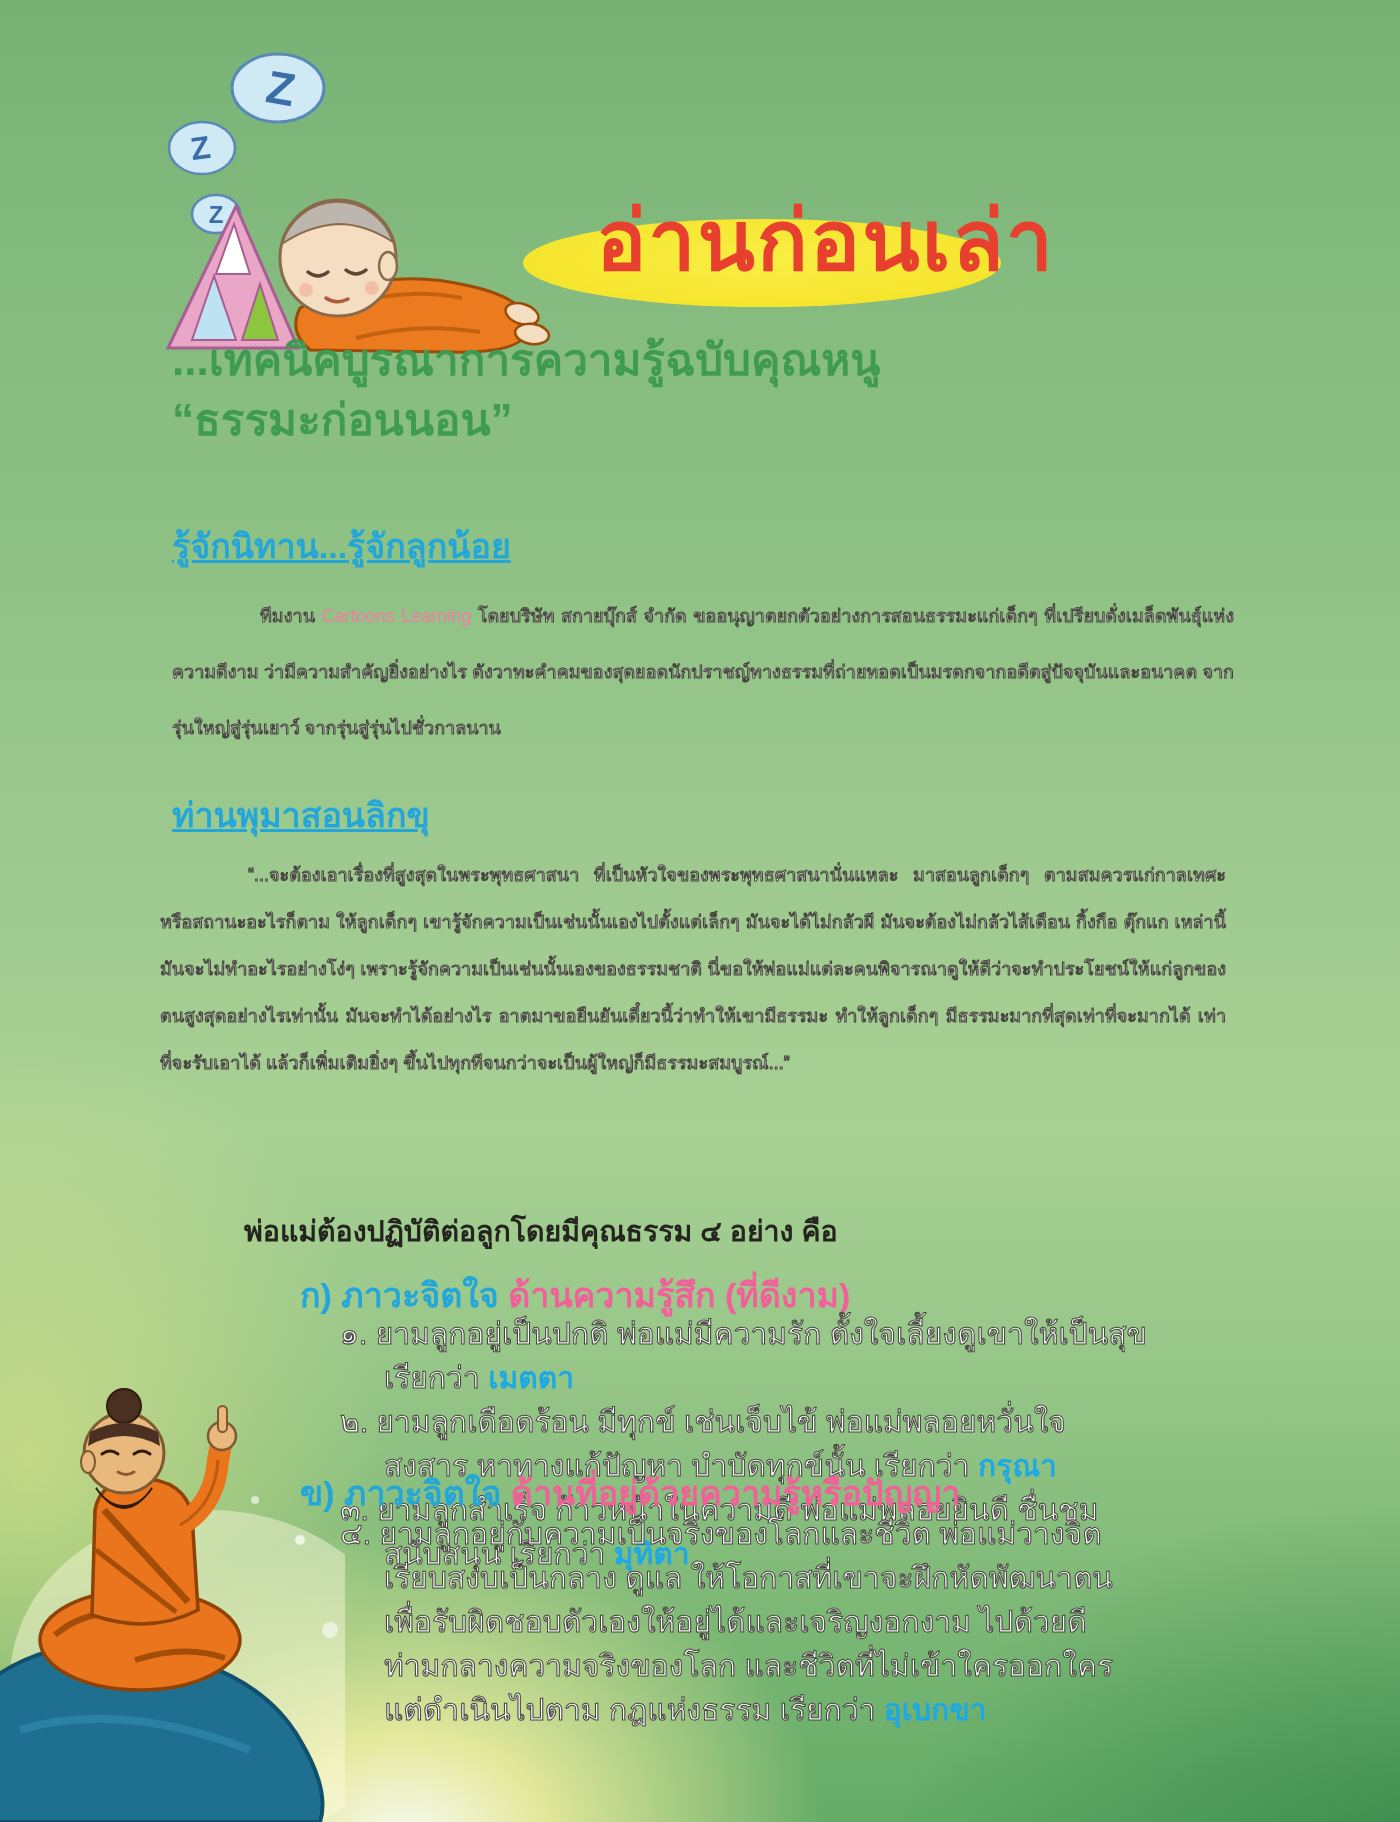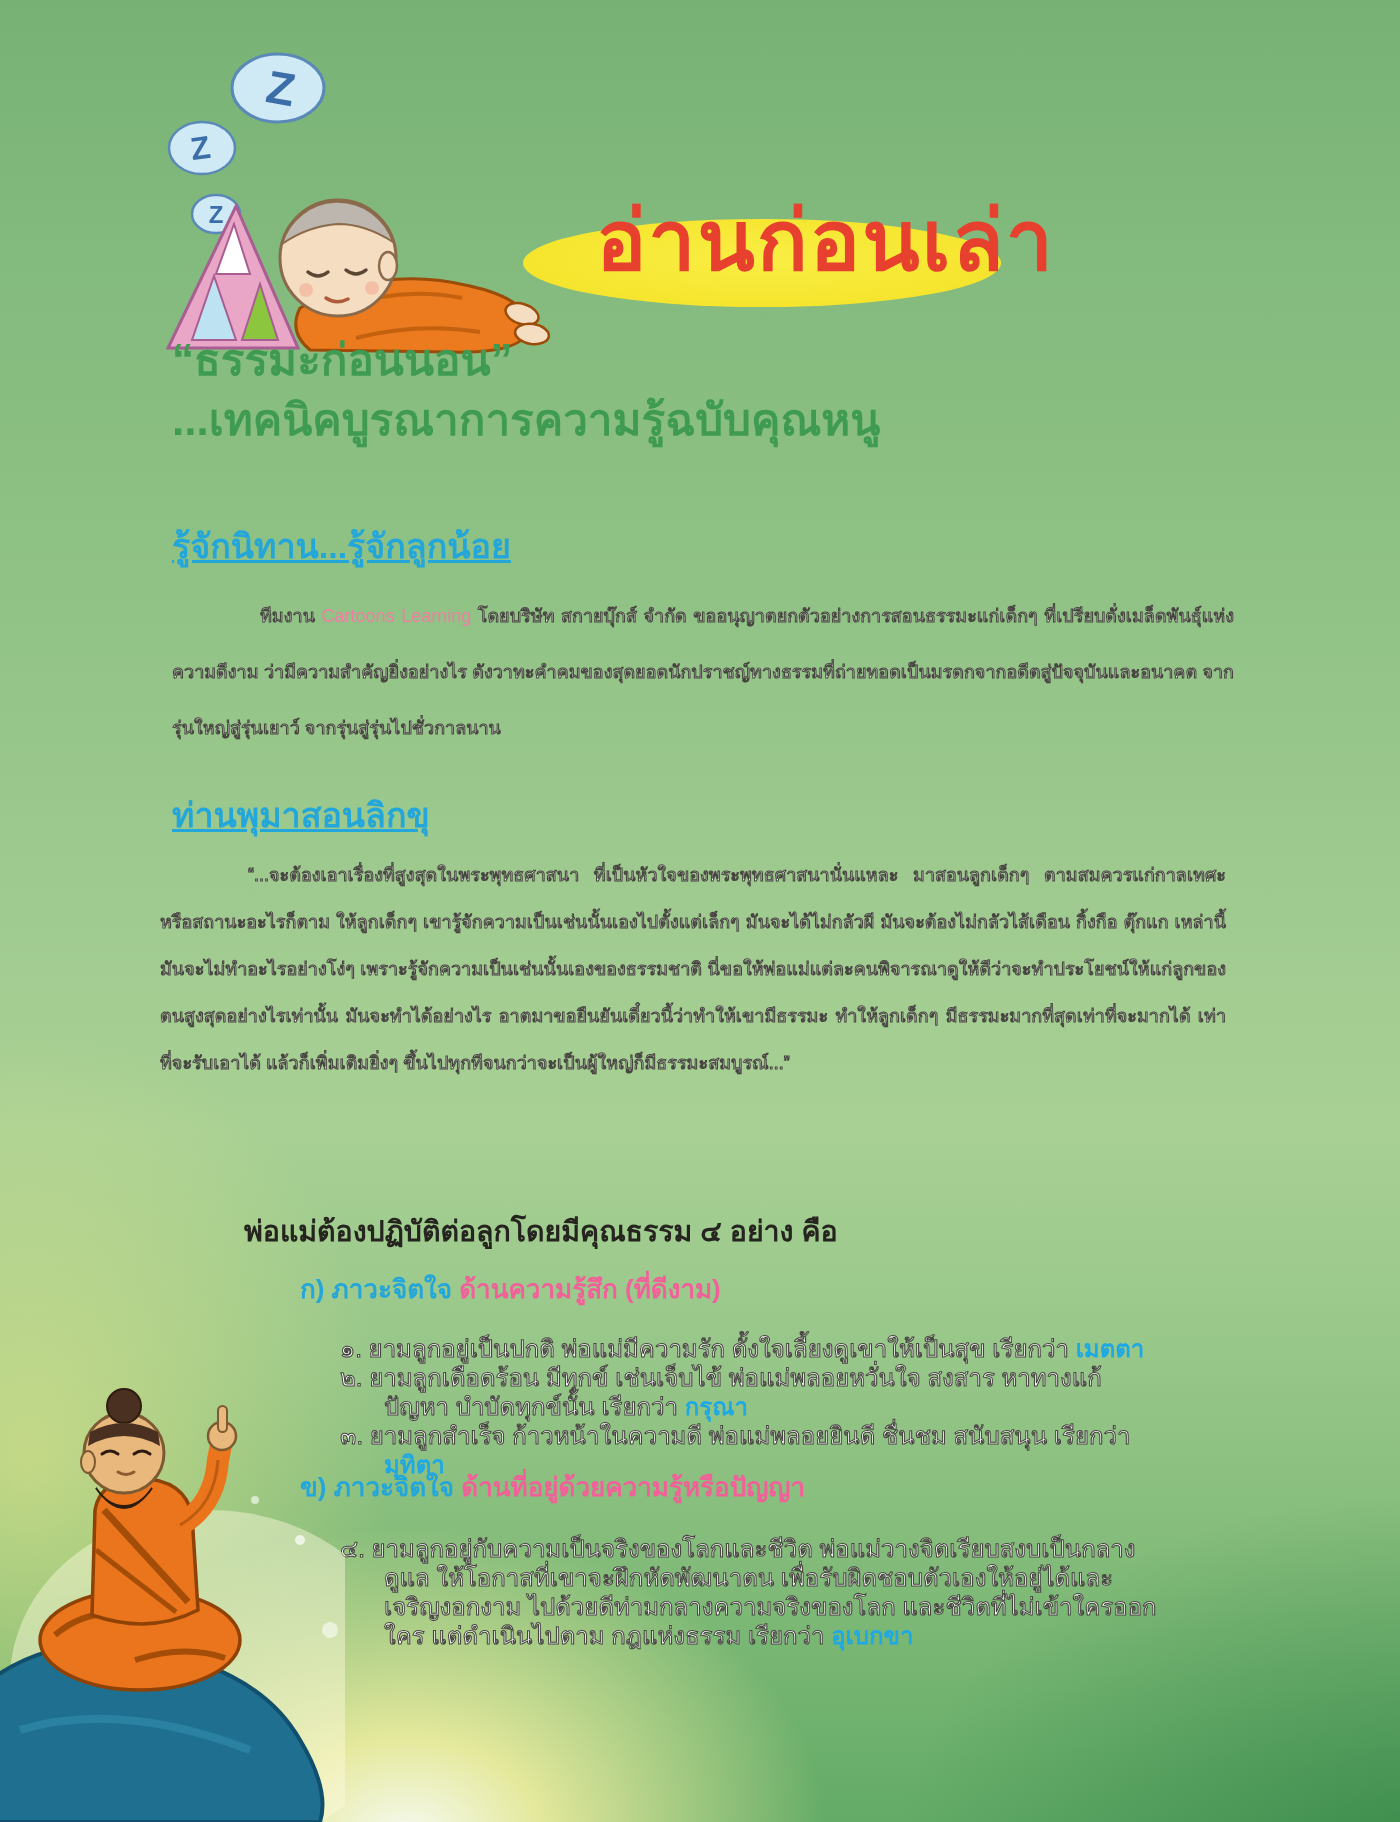"“ธรรมะก่อนนอน”" div { order: before "...เทคนิคบูรณาการความรู้ฉบับคุณหนู" -> after "...เทคนิคบูรณาการความรู้ฉบับคุณหนู" }
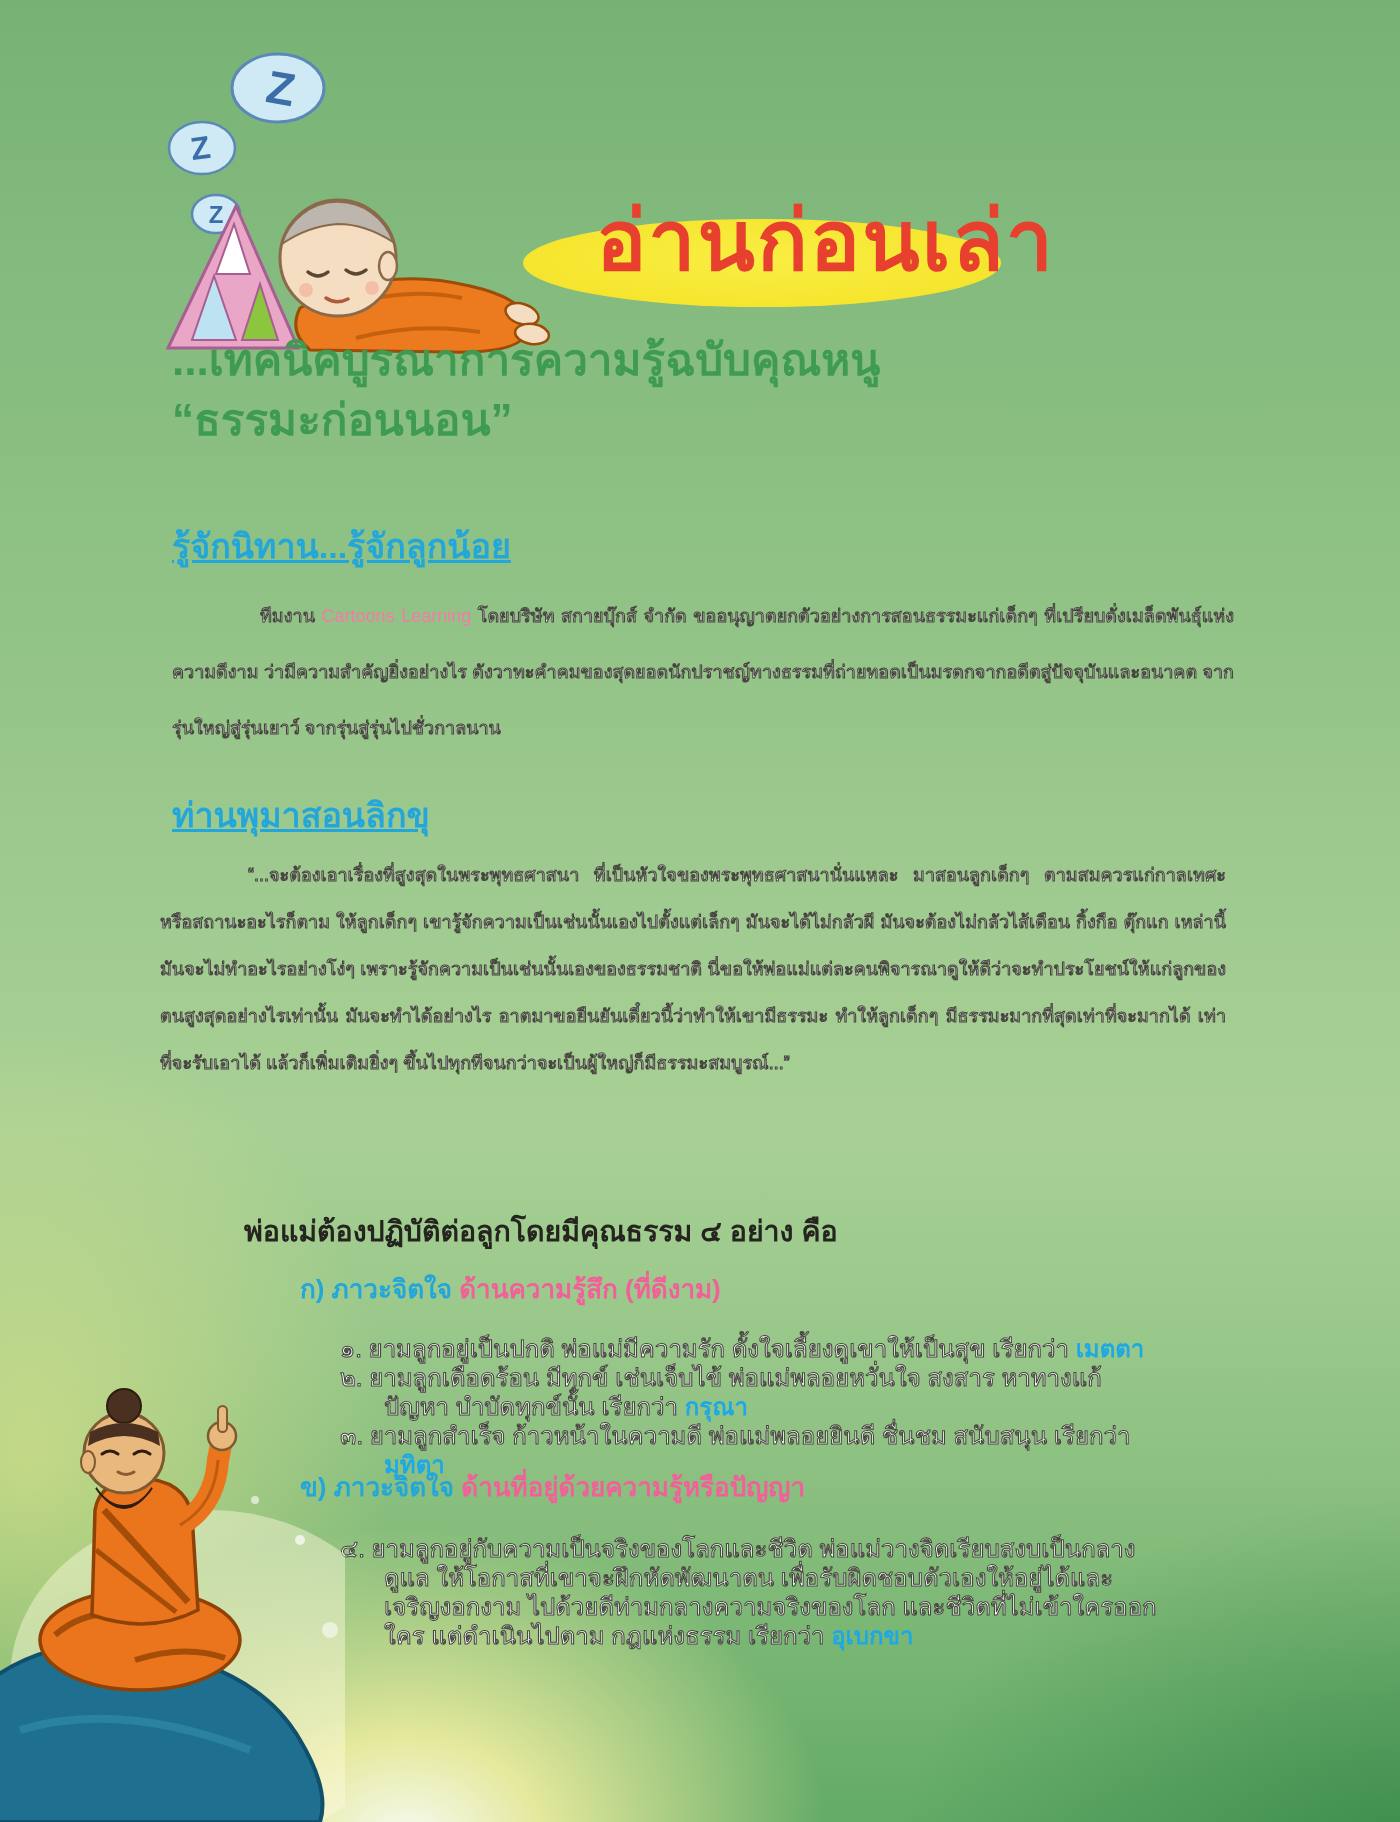"ก) ภาวะจิตใจ ด้านความรู้สึก (ที่ดีงาม)" .group-head { font-size: 26px -> 34px }
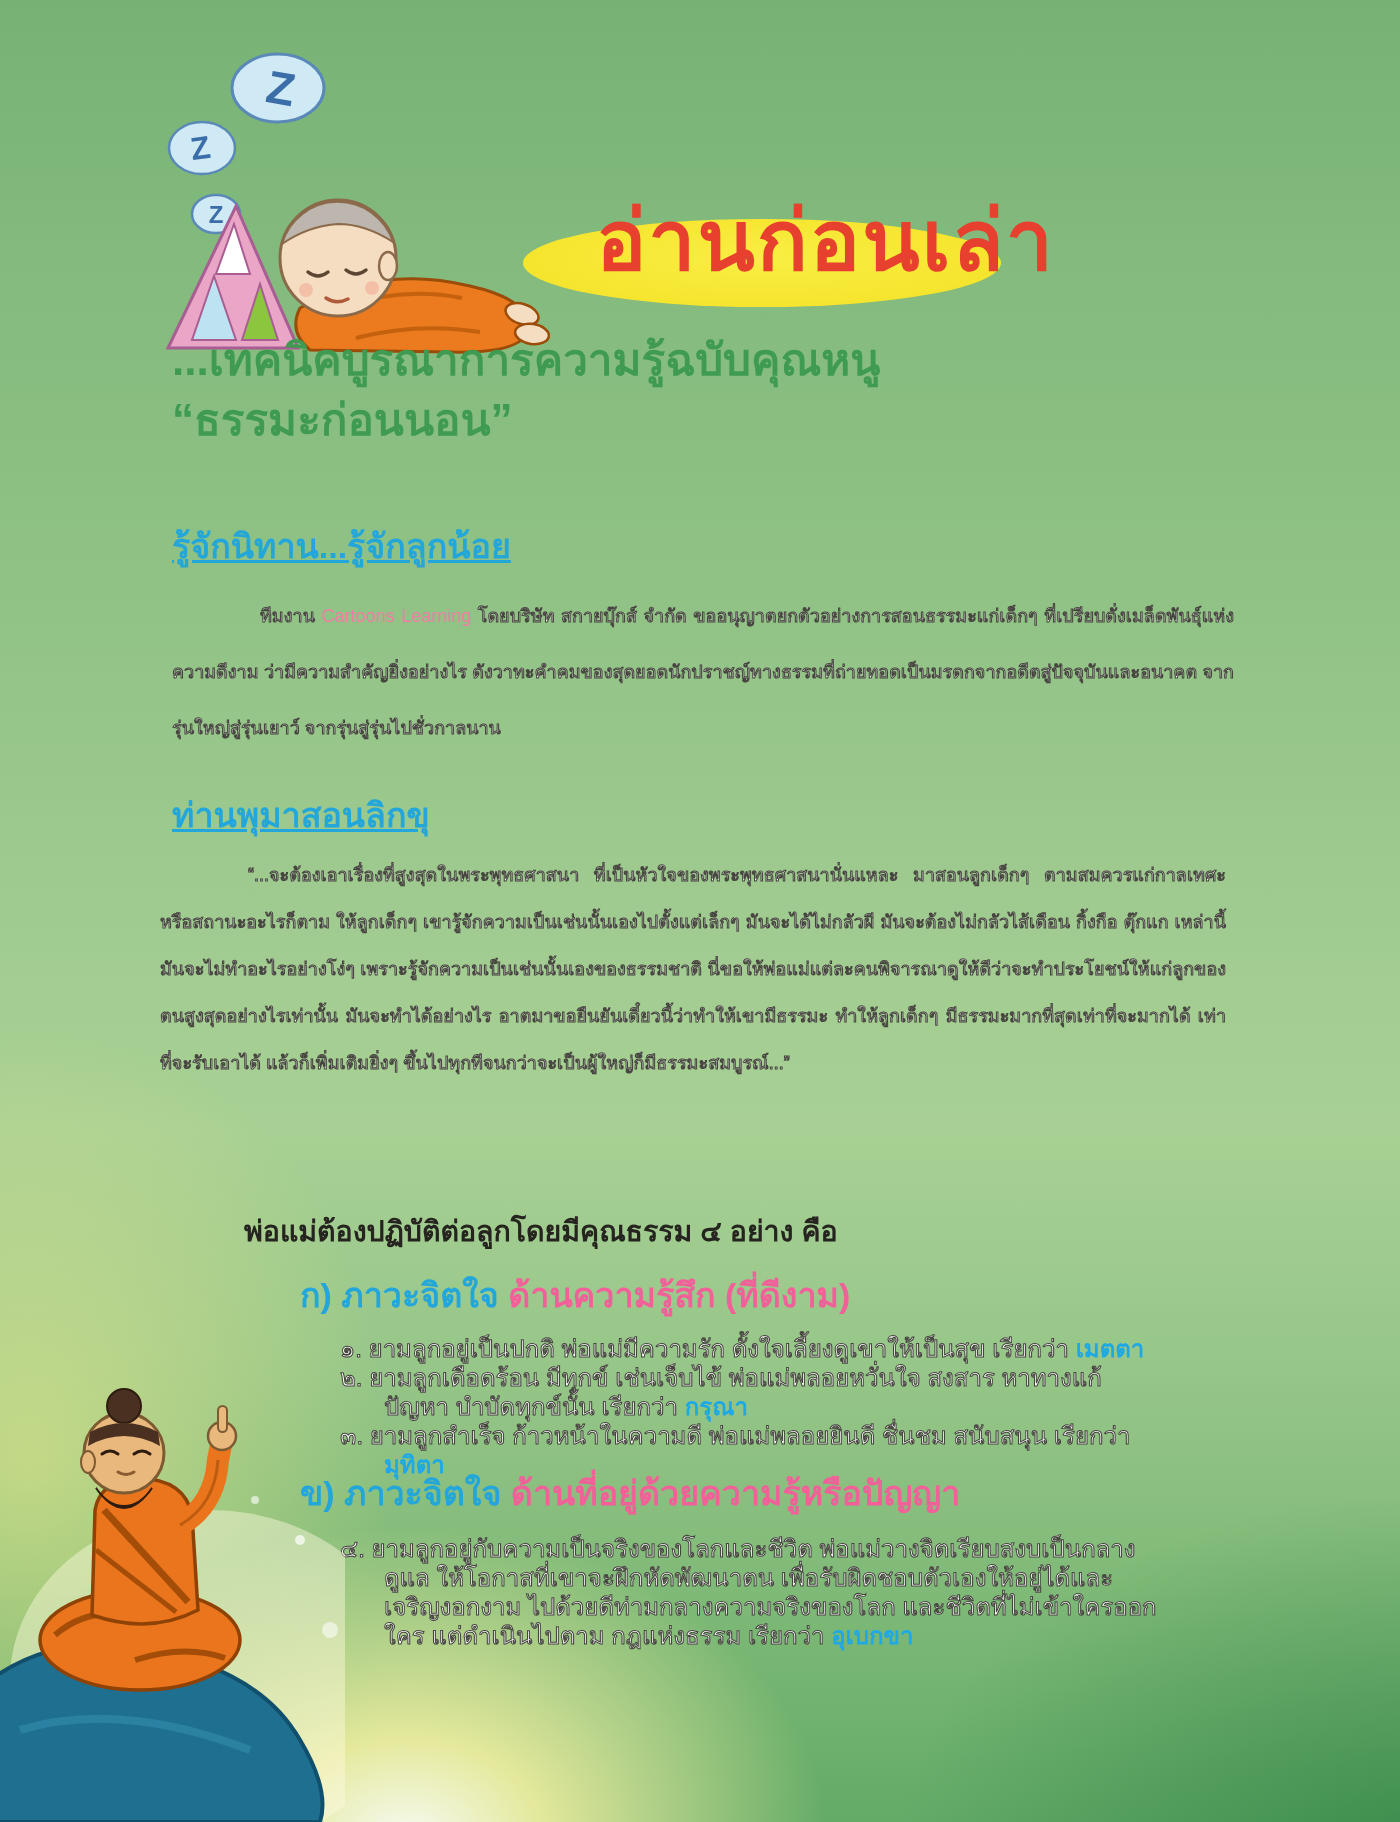"๑. ยามลูกอยู่เป็นปกติ พ่อแม่มีความรัก" .dhamma-list { font-size: 24px -> 30px; line-height: 29px -> 44px; margin-top: 22px -> none }
